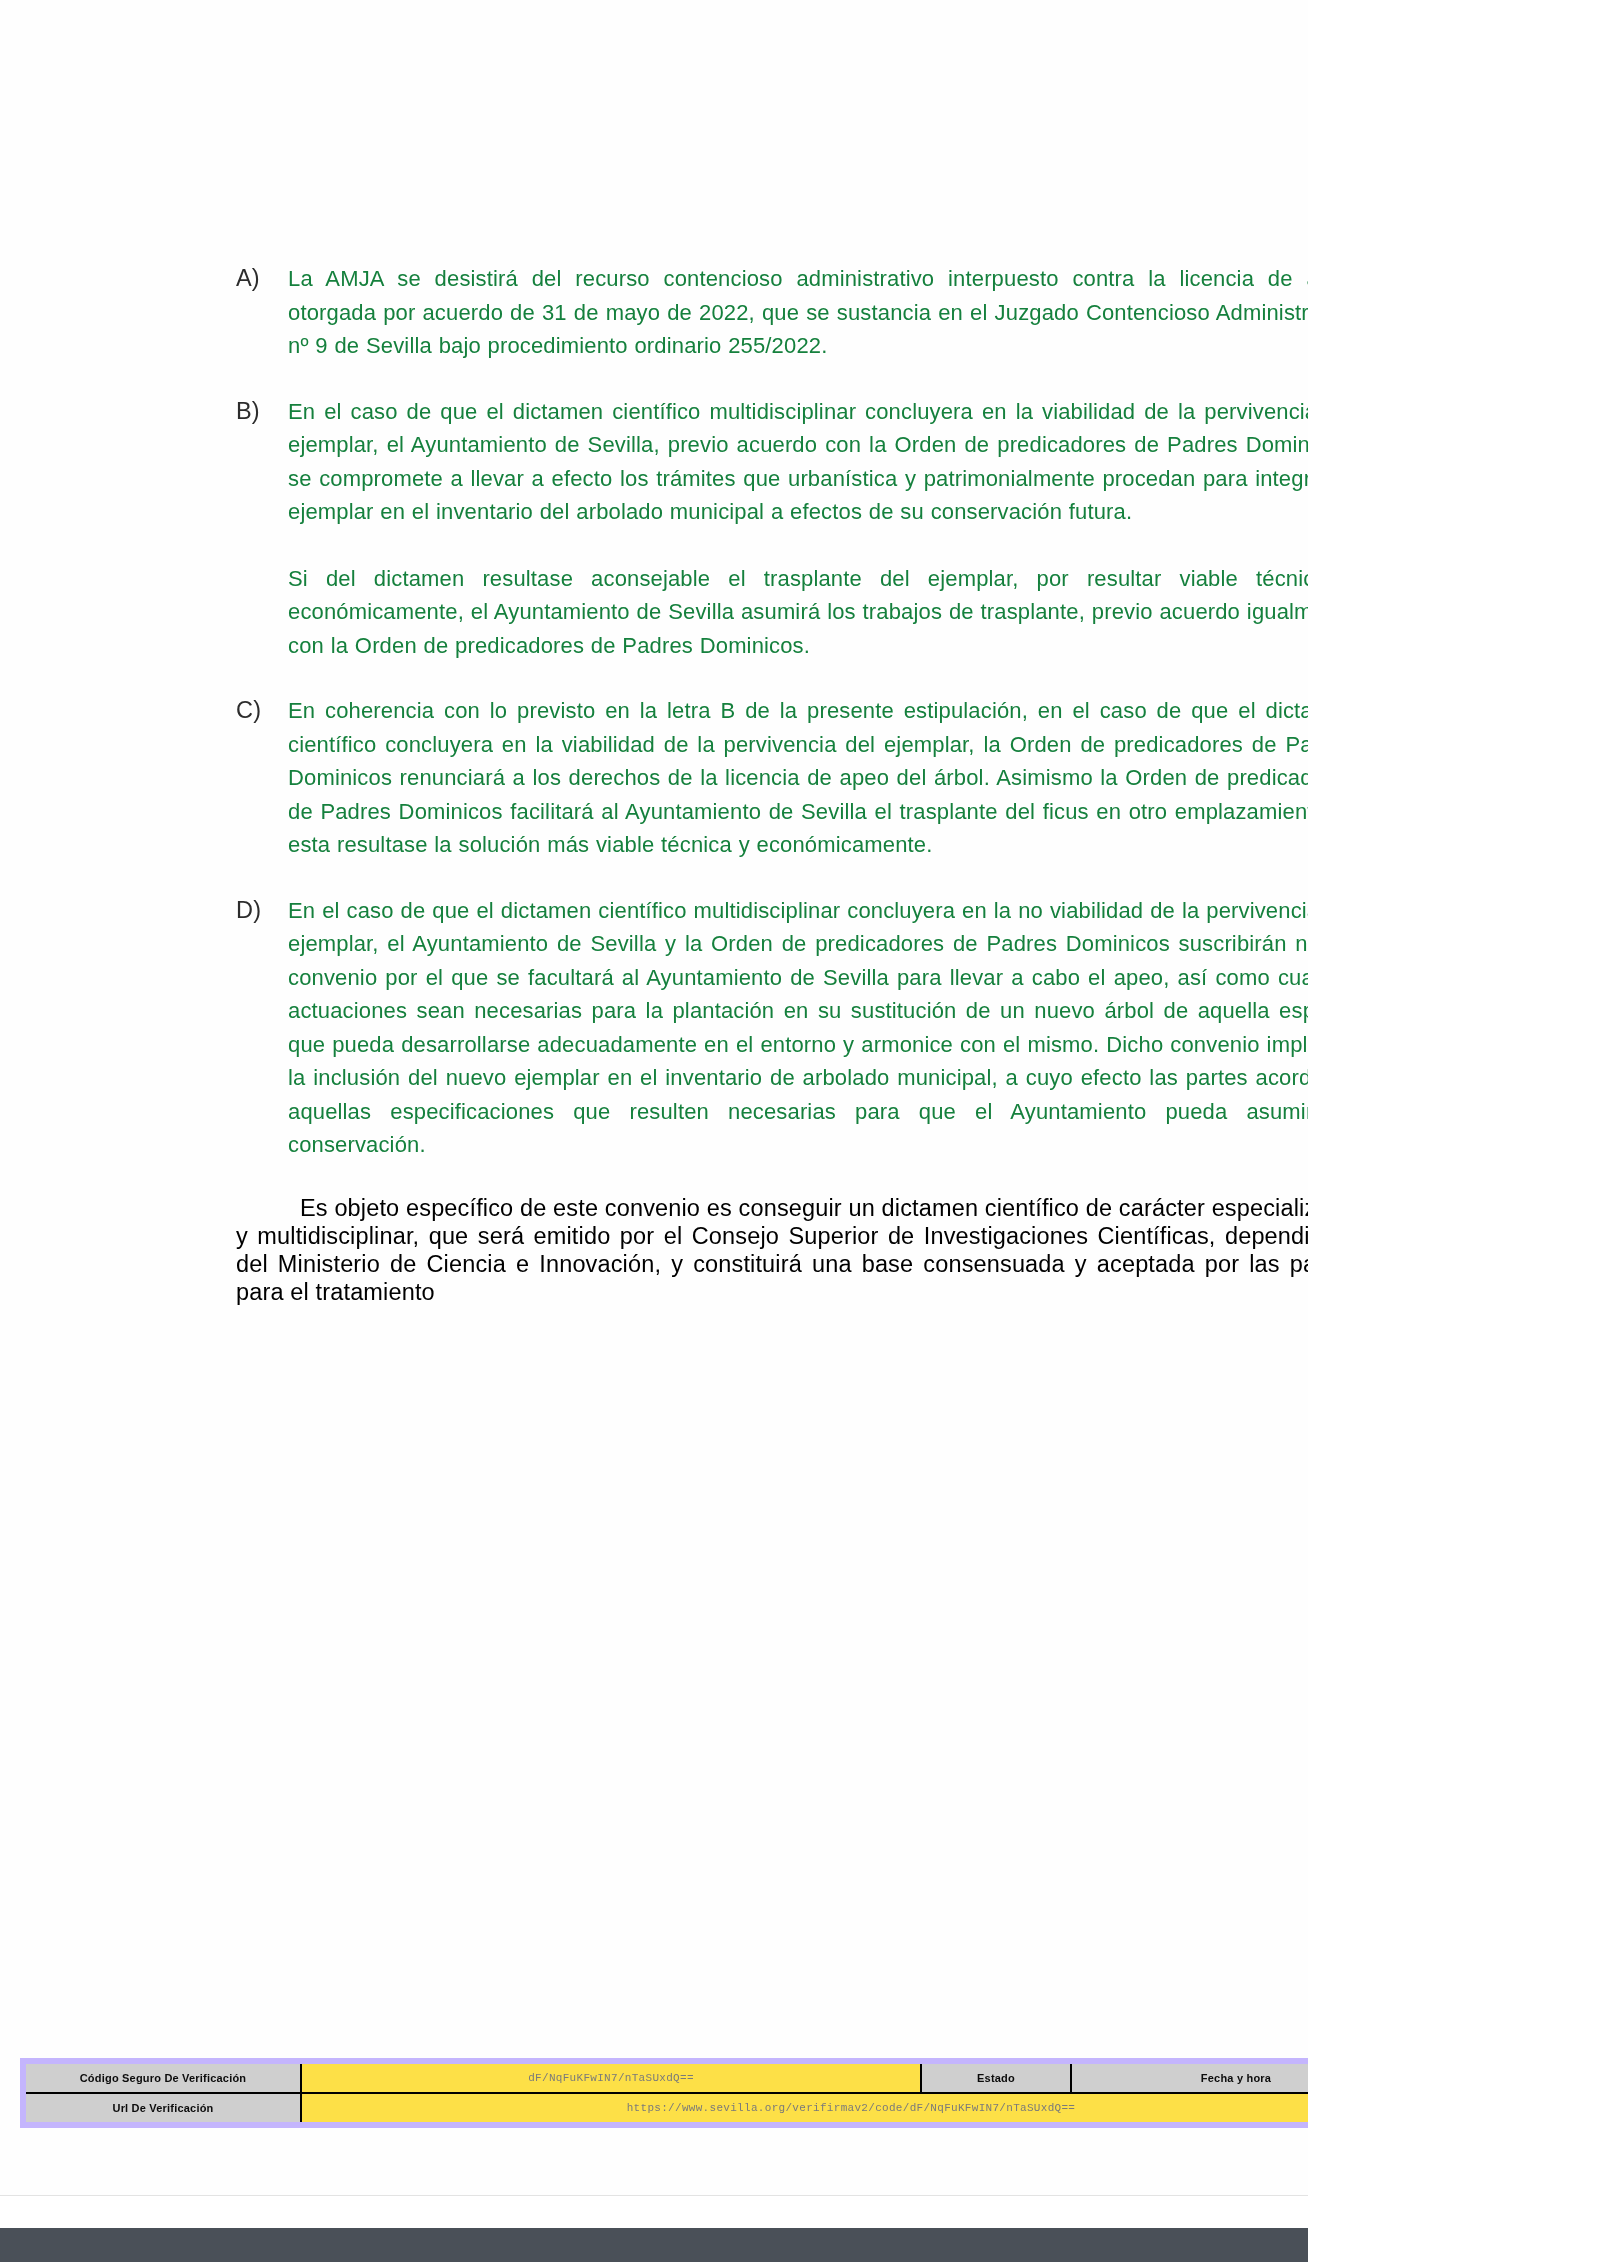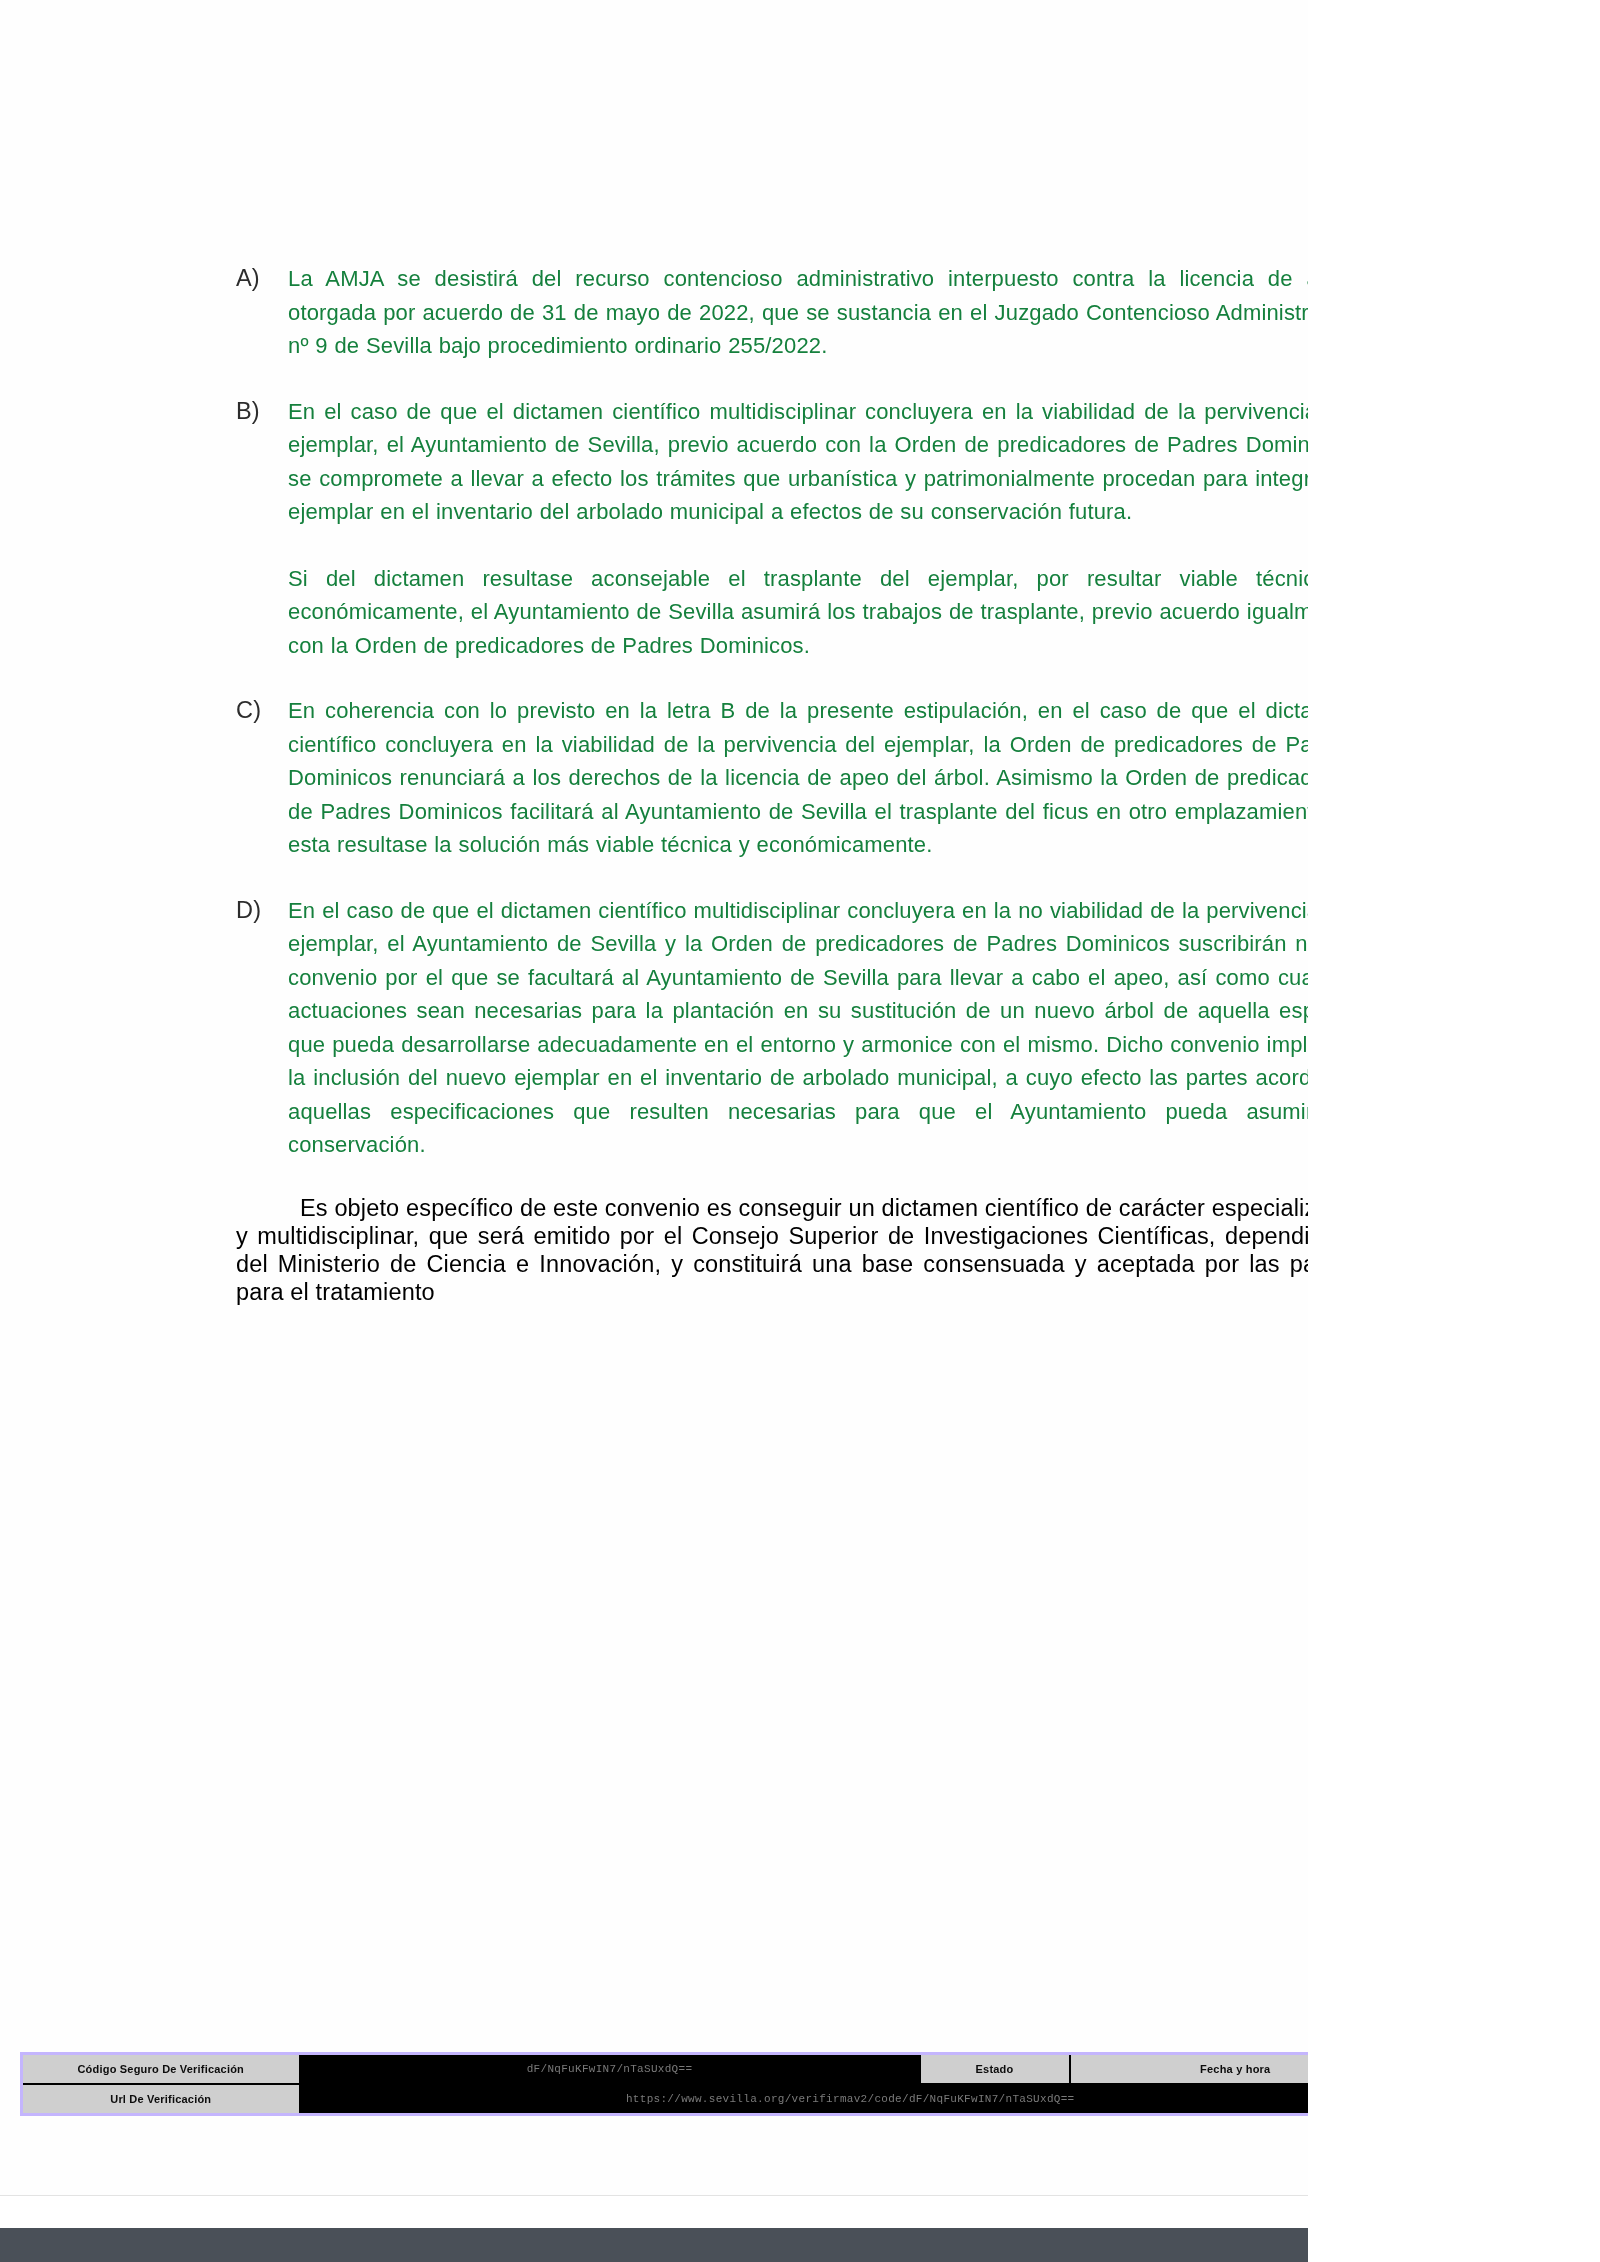"Código Seguro De Verificación" .csv-table { background: #000000 -> #fde047; border: 3px solid #c4b5fd -> 6px solid #c4b5fd; margin-top: none -> 6px }
